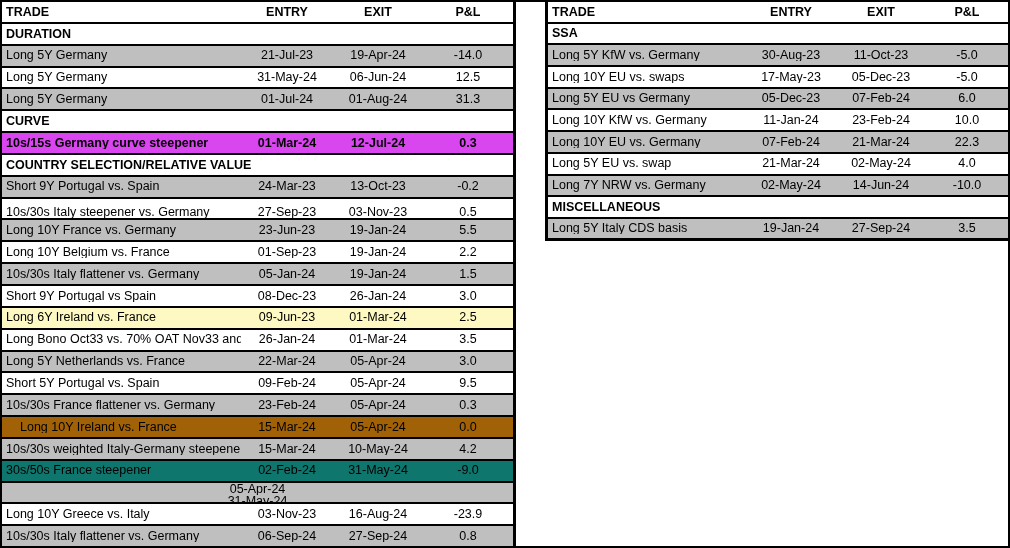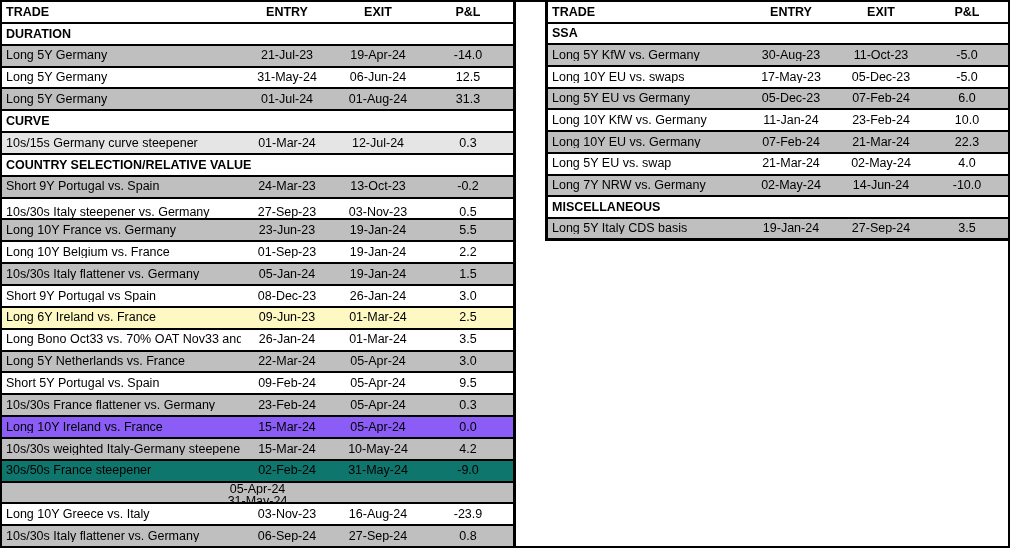"10s/15s Germany curve steepener" div.row { background: #e5e5e5 -> #d946ef; font-weight: none -> bold }
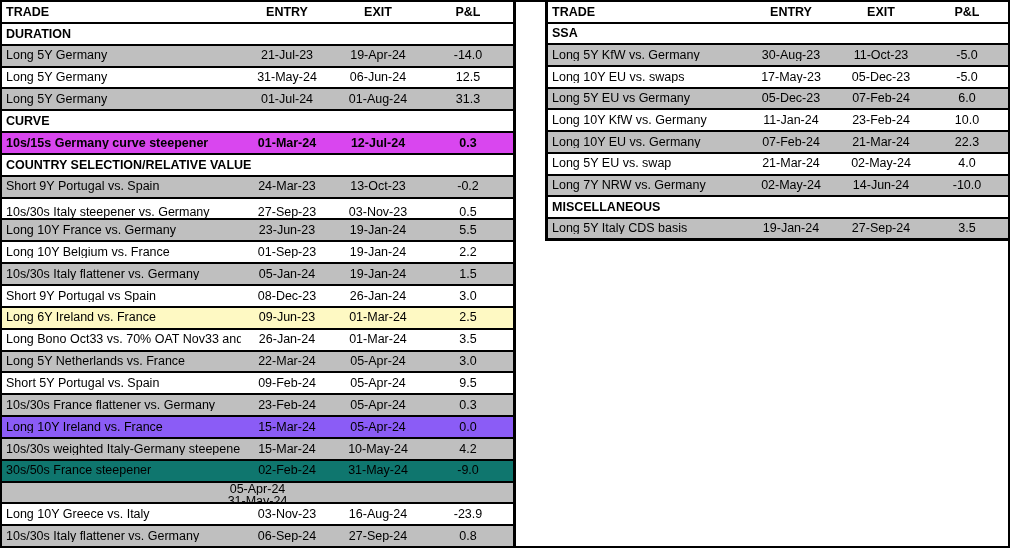"Long 10Y Ireland vs. France" div.row { background: #8b5cf6 -> #a16207; padding-left: none -> 14px }
